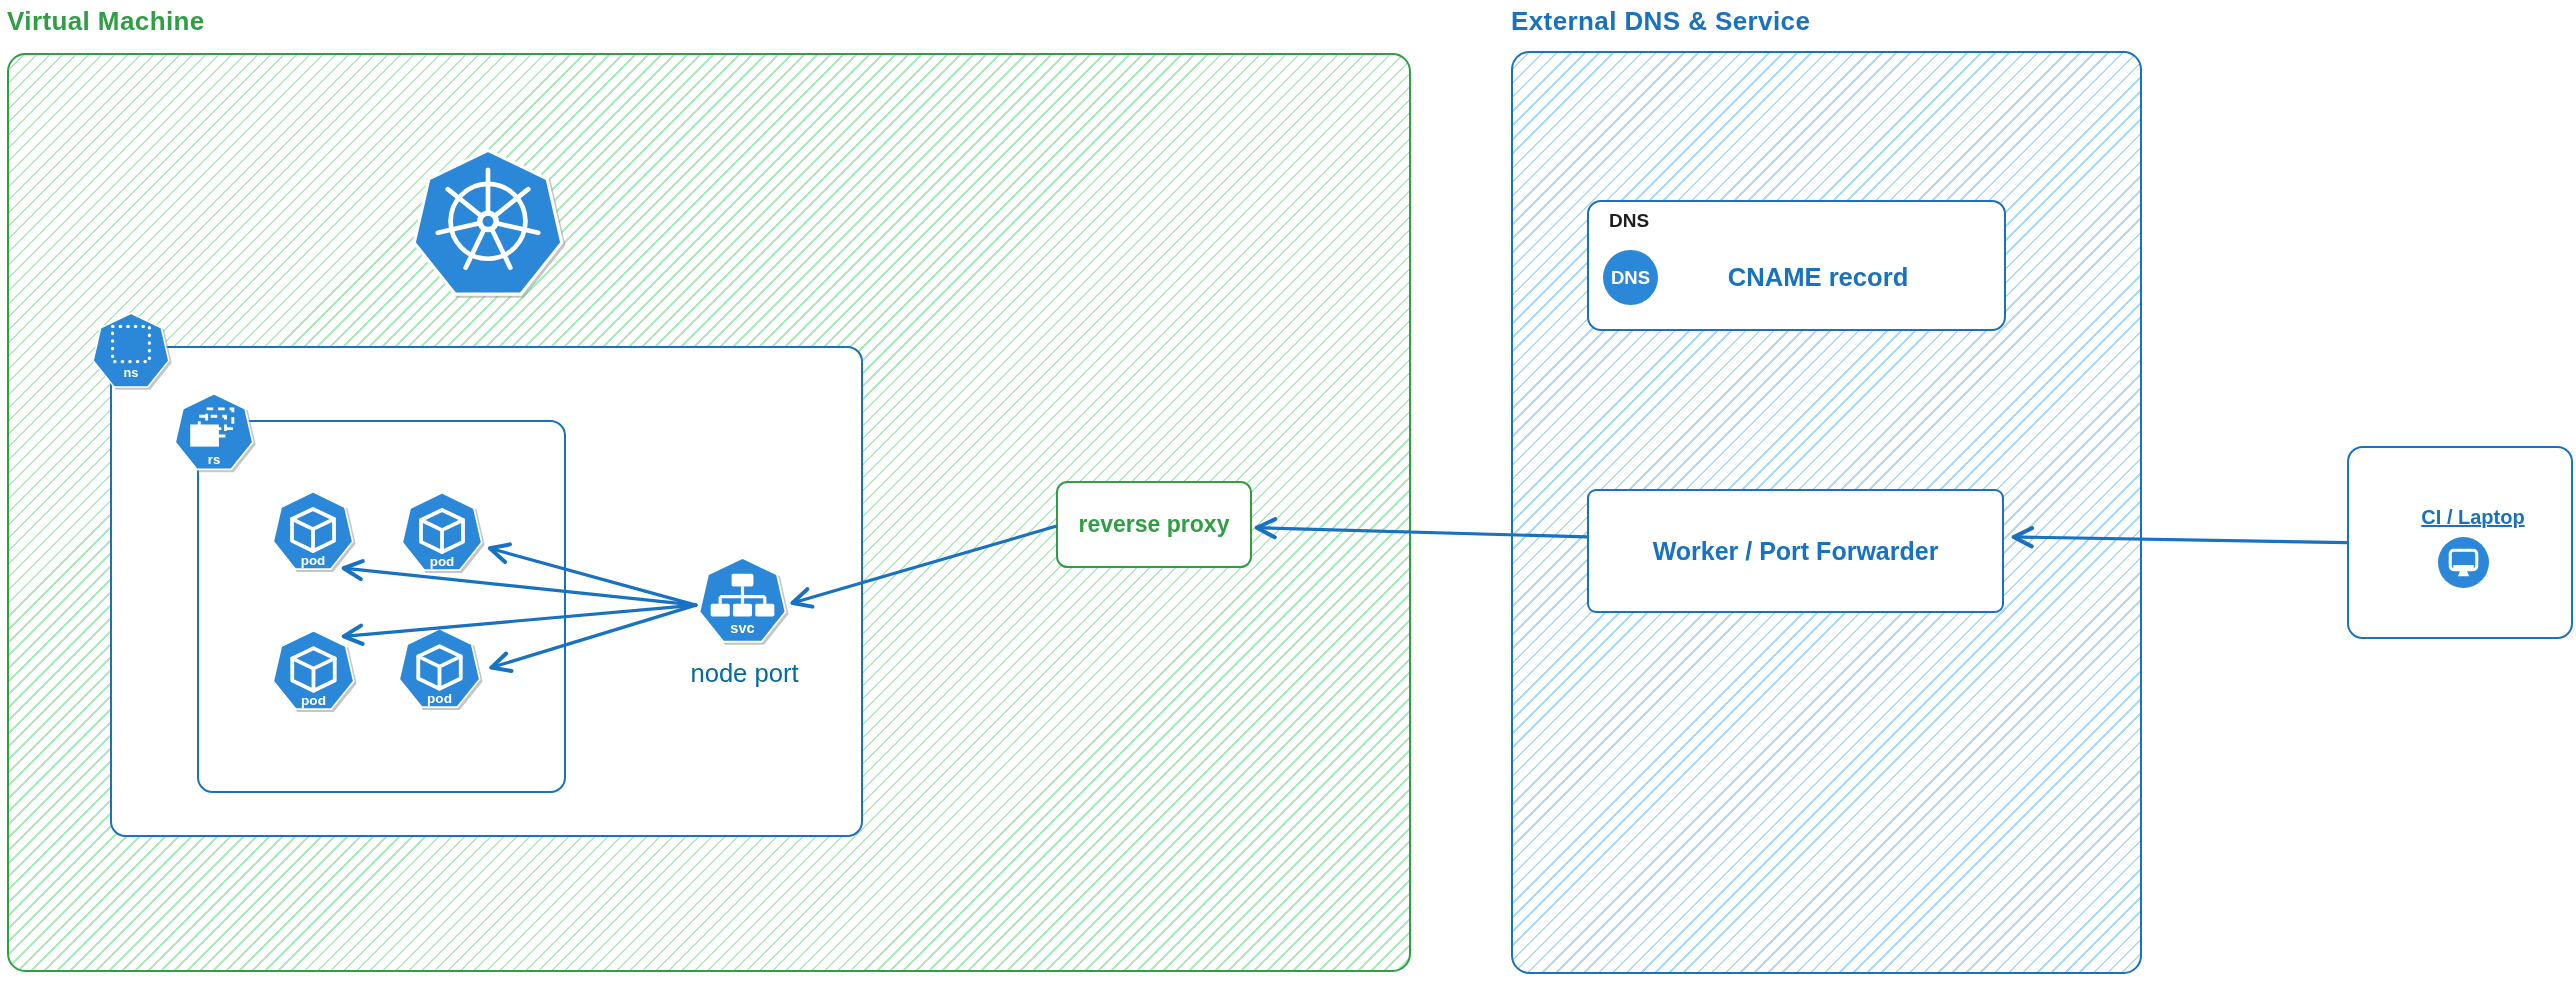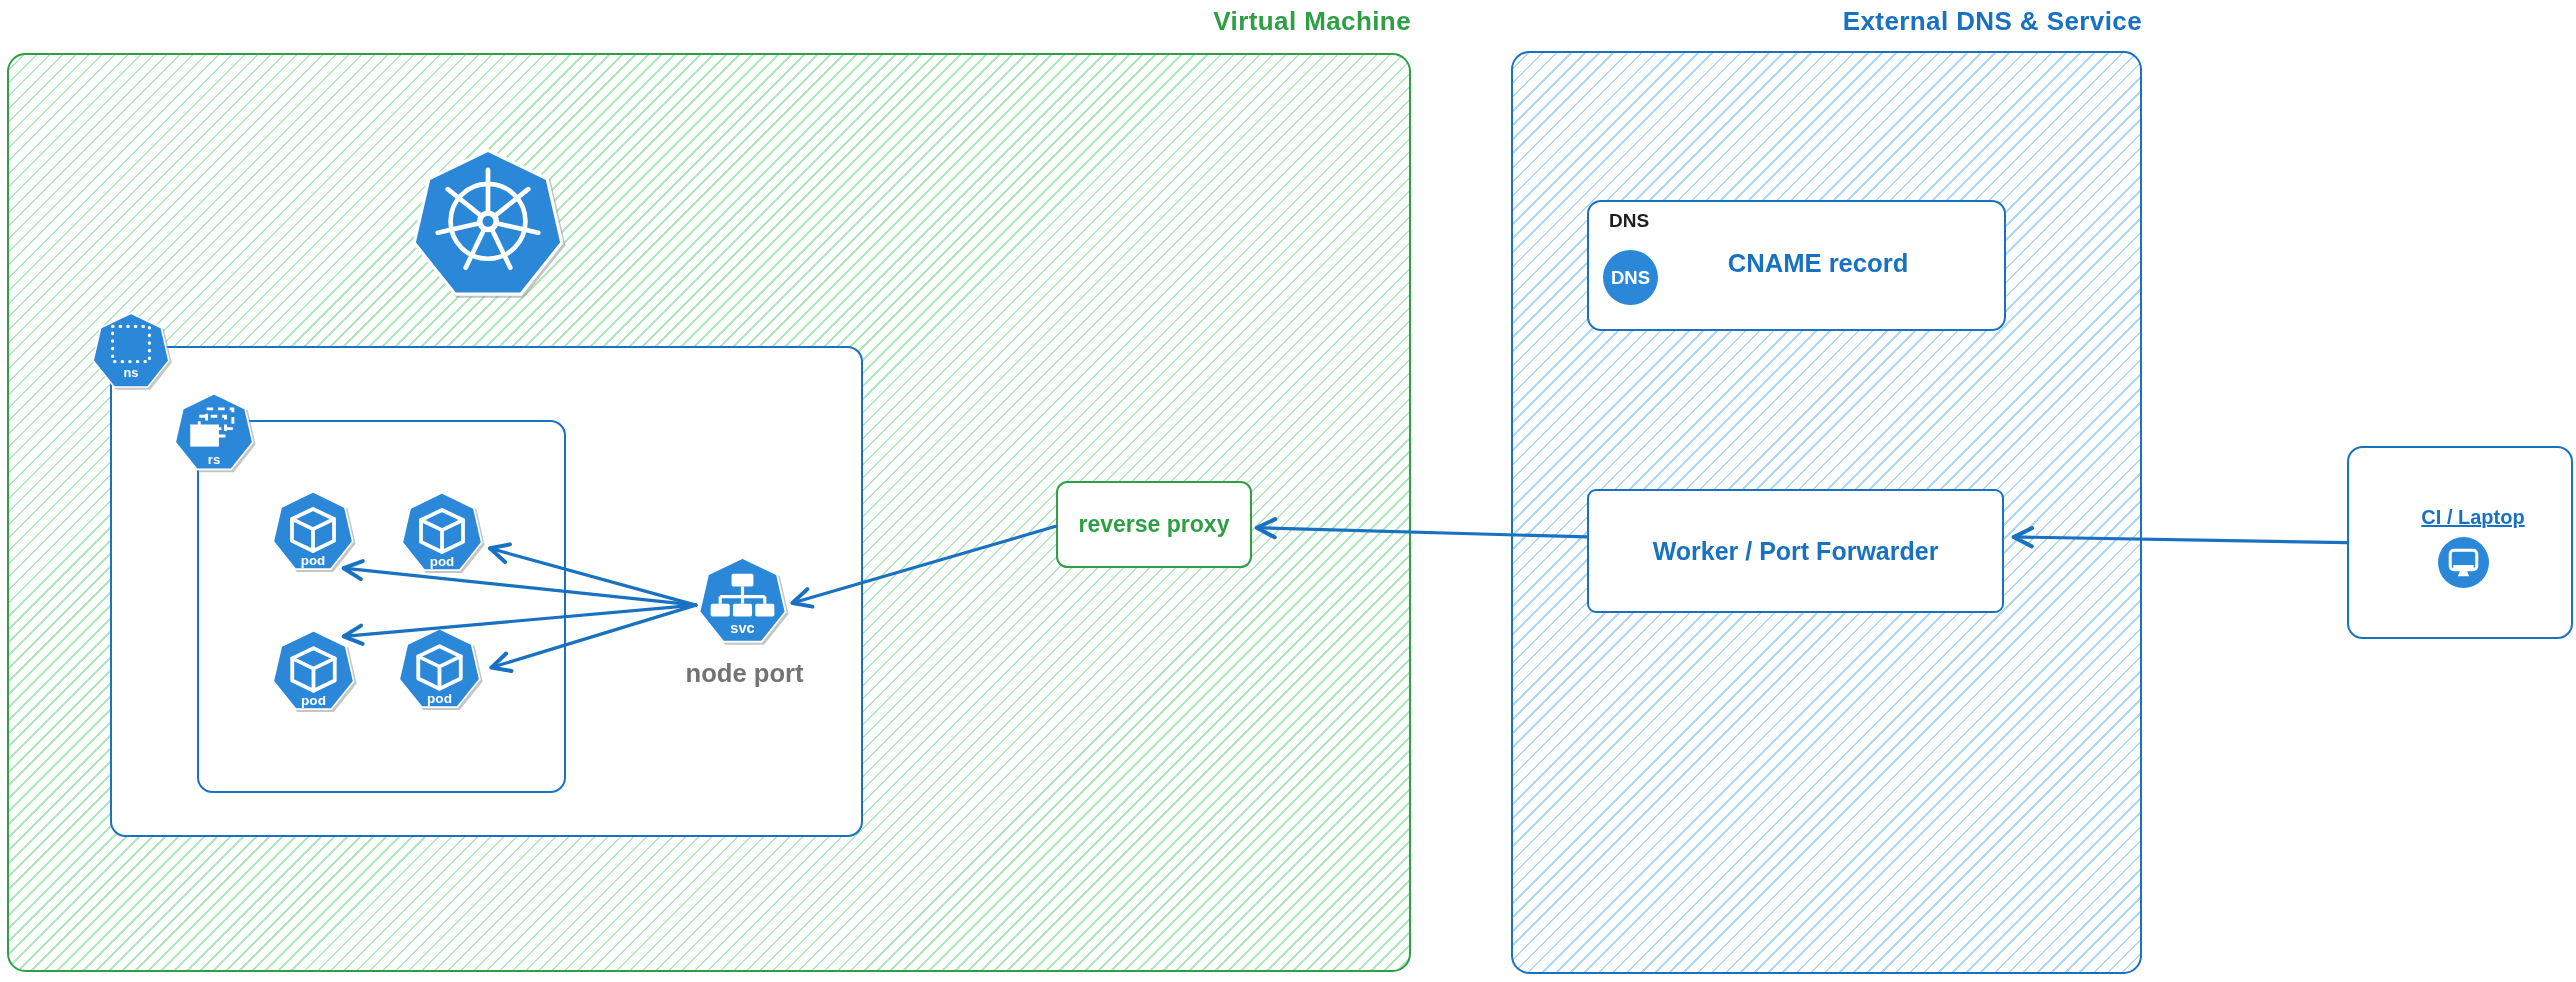"Virtual Machine" .group-title { text-align: right -> left }
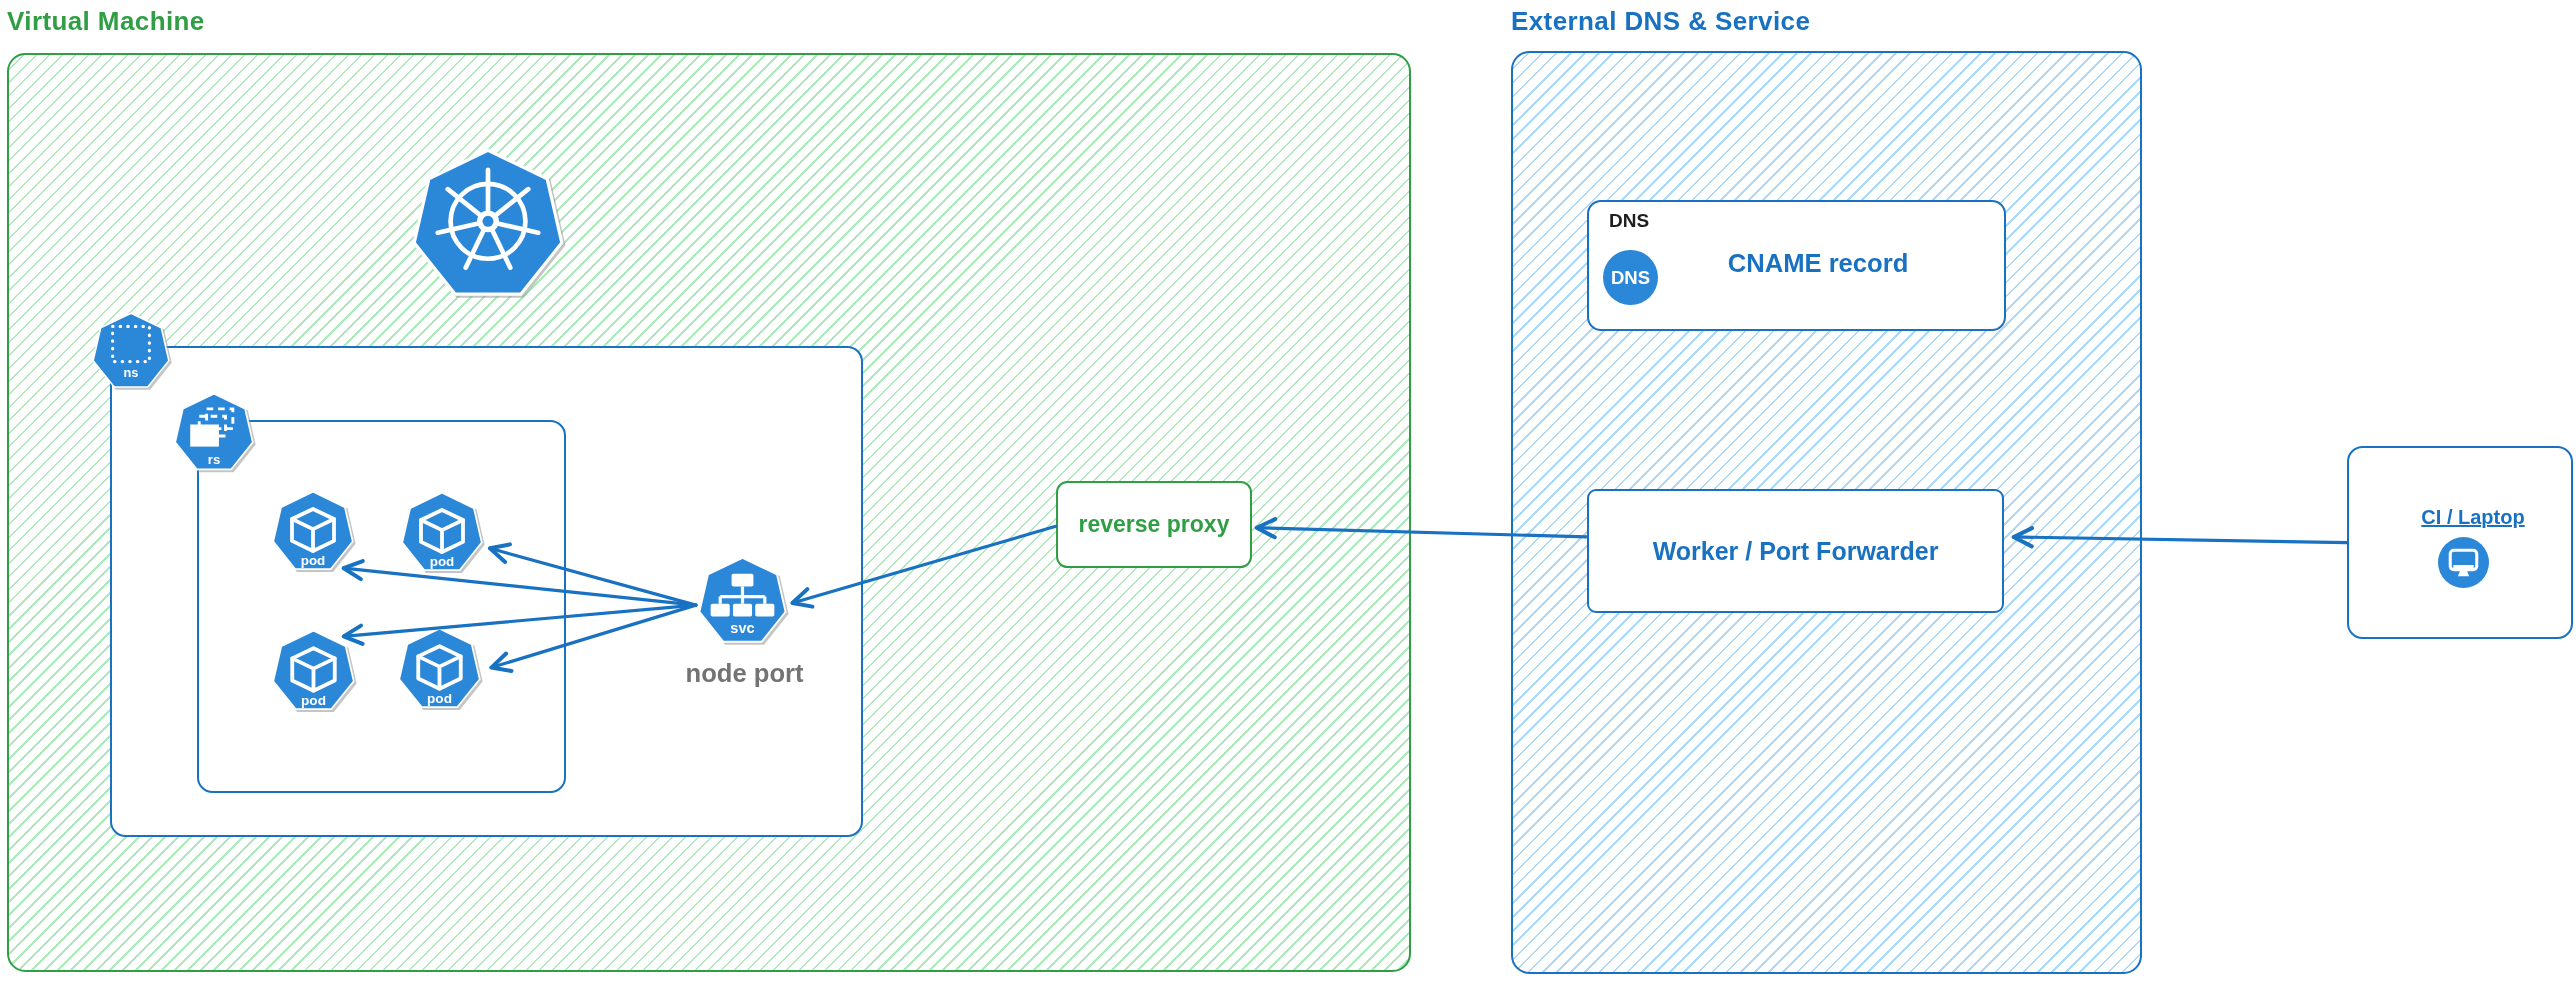"CNAME record" .cname-lbl { top: 236px -> 250px }
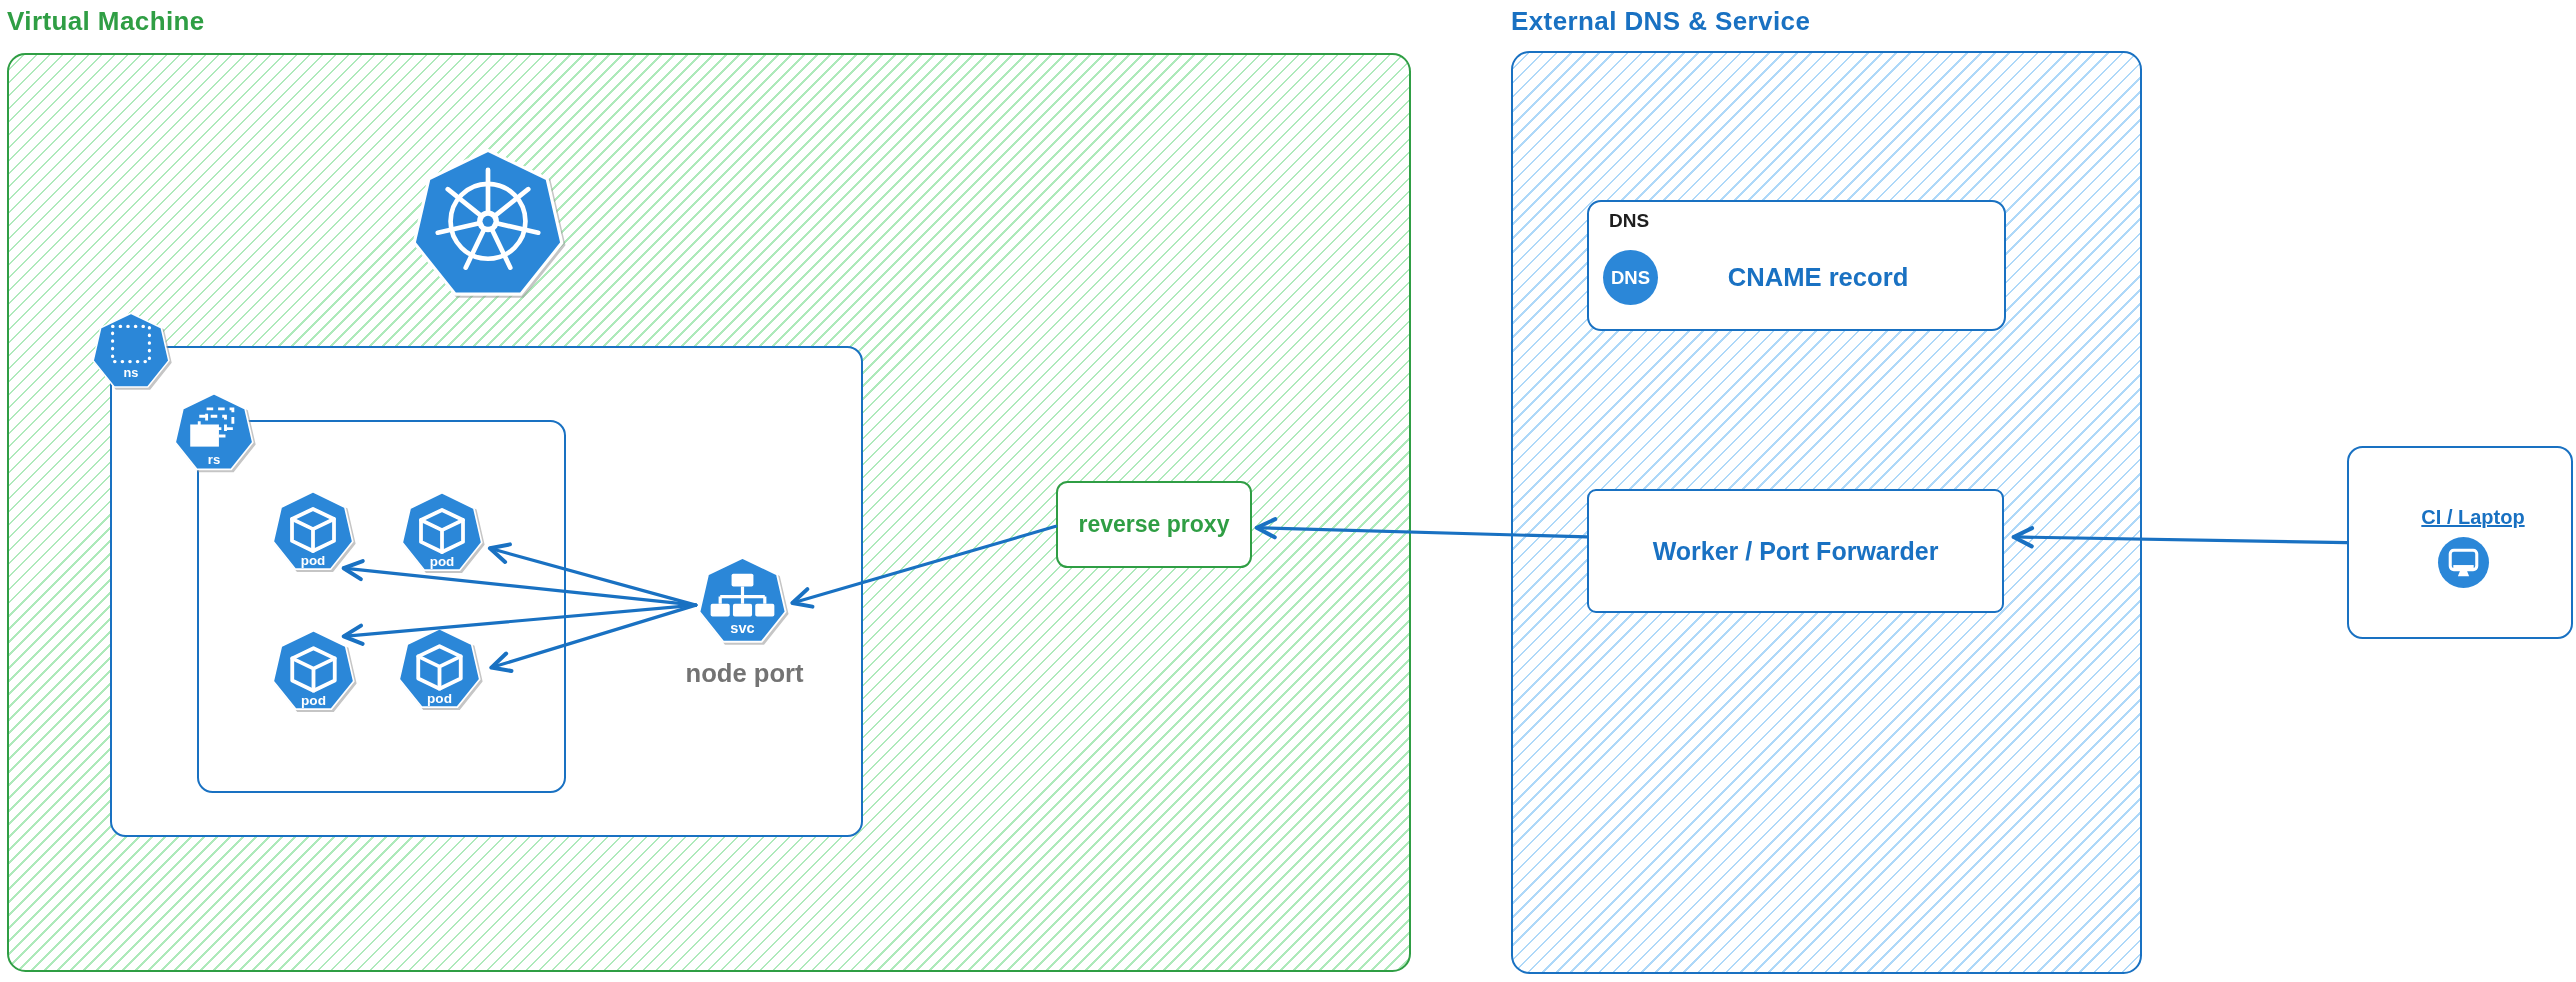"node port" .nodeport-lbl { color: #737373 -> #0369a1; font-weight: 700 -> 400 }
